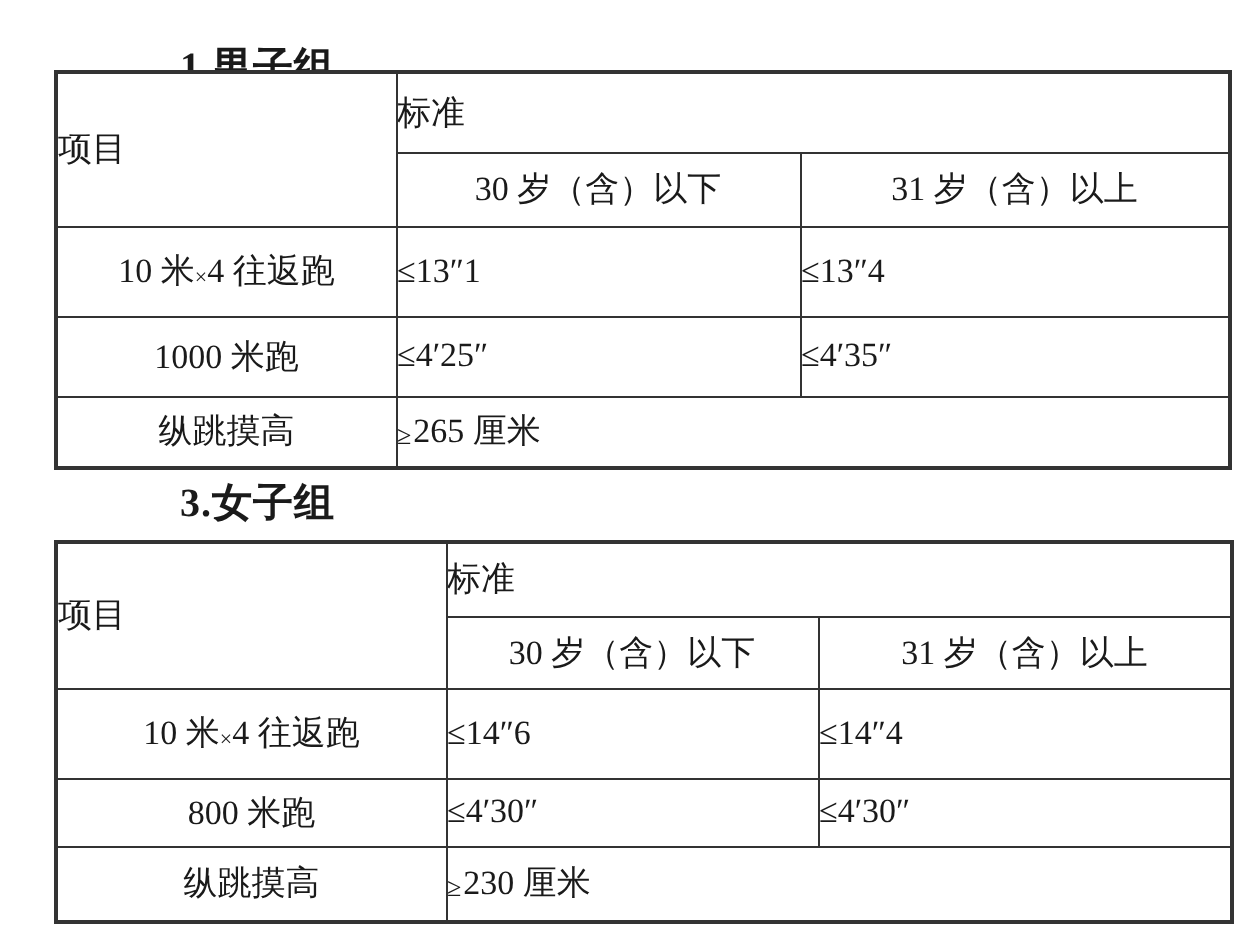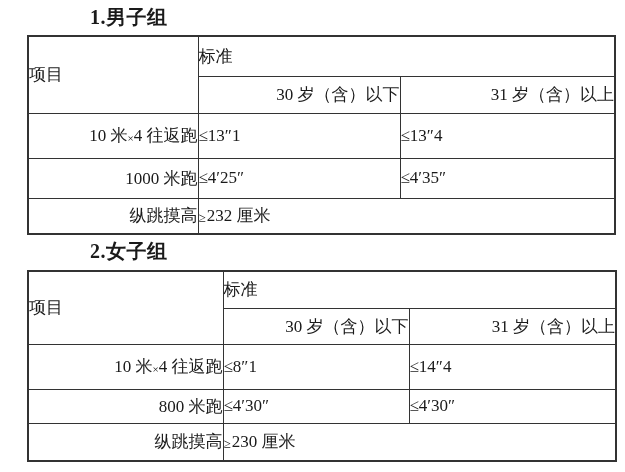"1.男子组" #title-men { top: 4px -> 20px }
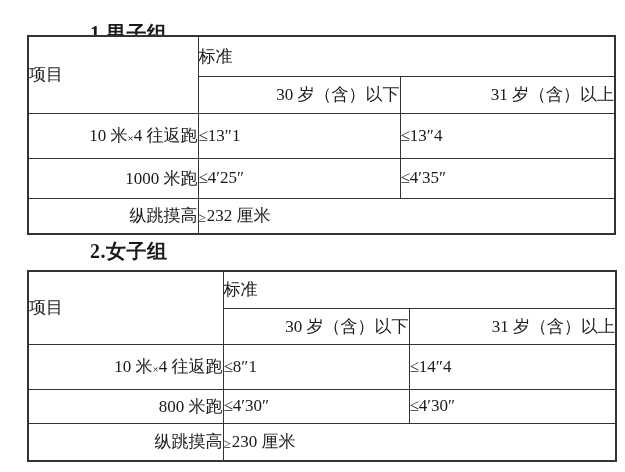"30 岁（含）以下" td.agehdr { text-align: right -> center }
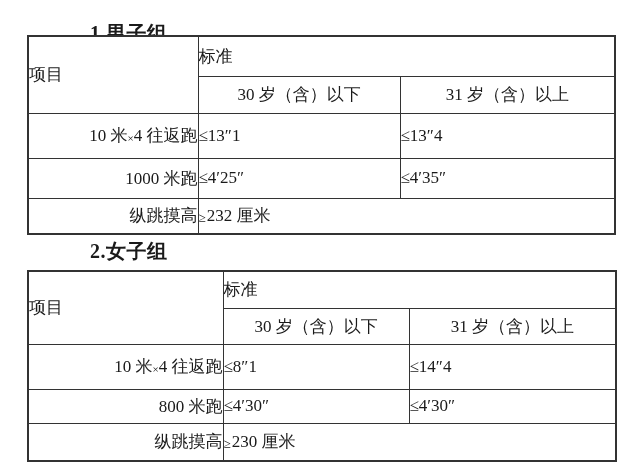"10 米×4 往返跑" td.label { text-align: right -> center }
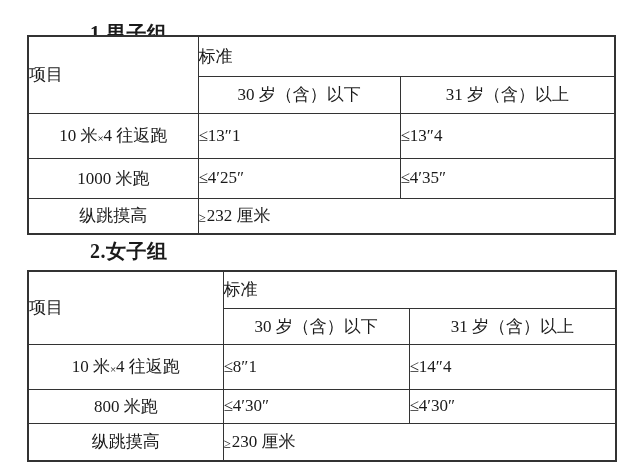"232 厘米" span { text: 232 -> 265 }
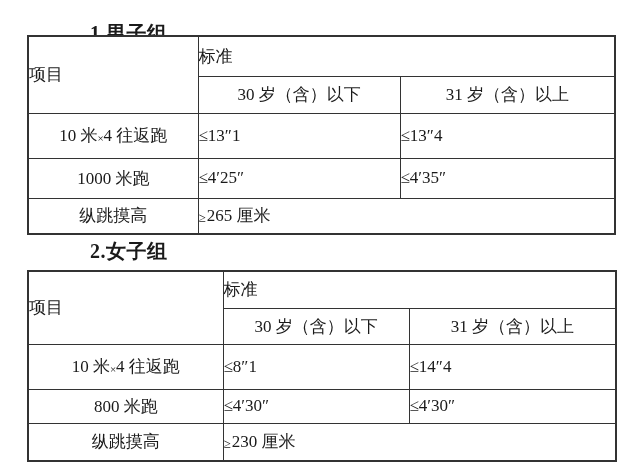"2.女子组" div.section-title { text: 2 -> 3 }
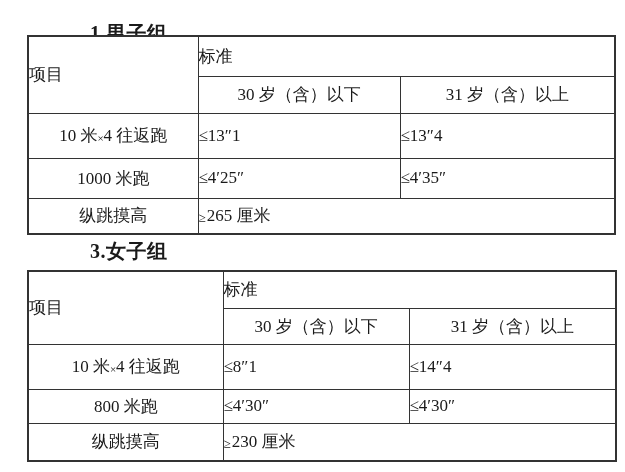"≤8″1" td.val { text: 8″1 -> 14″6 }
